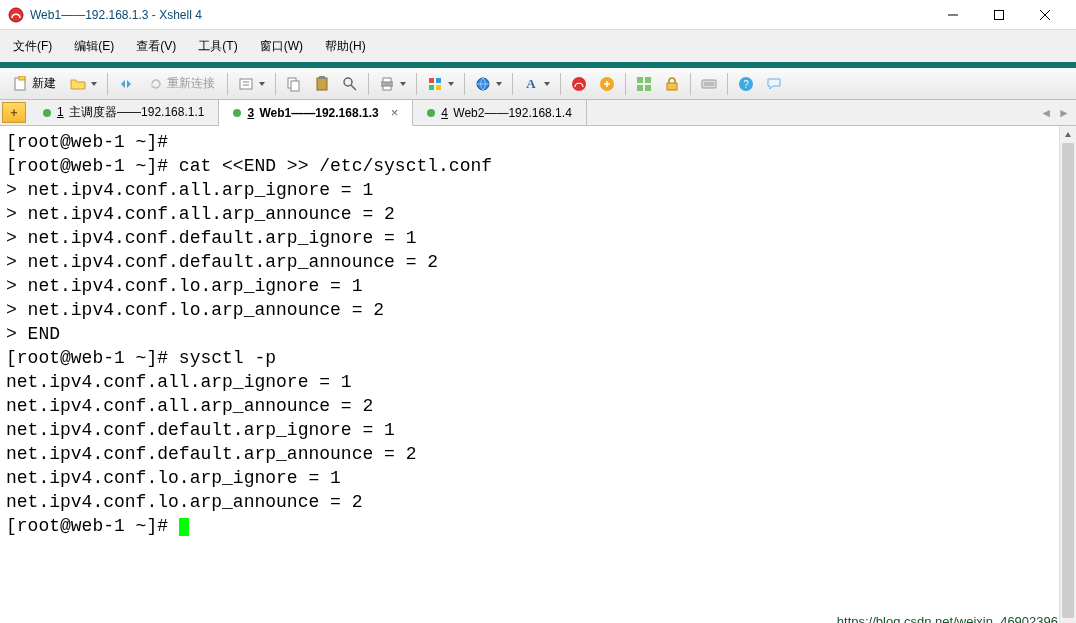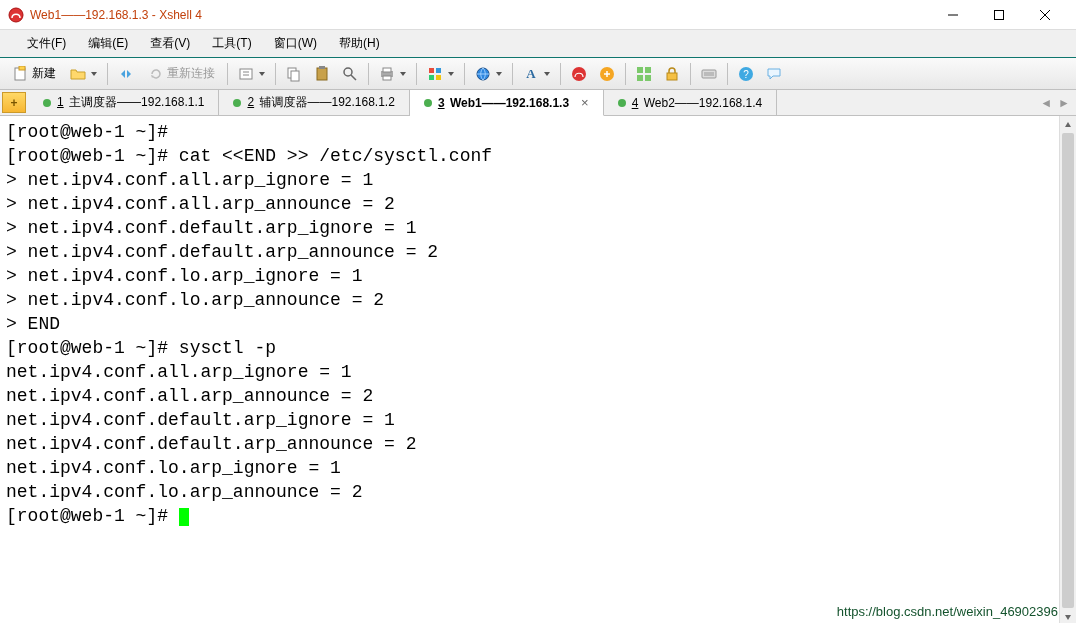"Web1——192.168.1.3 - Xshell 4" .titlebar .title { color: #c2410c -> #0c4a6e }
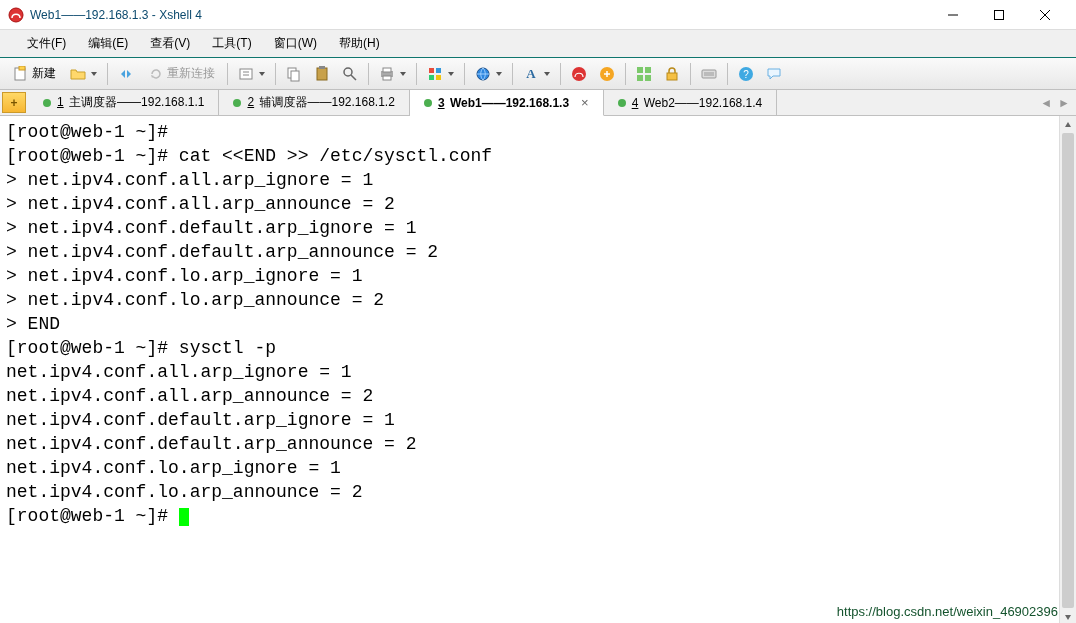"文件(F)" .menubar { border-bottom: 1px solid #0f766e -> 6px solid #0f766e; height: 28px -> 38px; padding: 0 18px -> 0 4px }
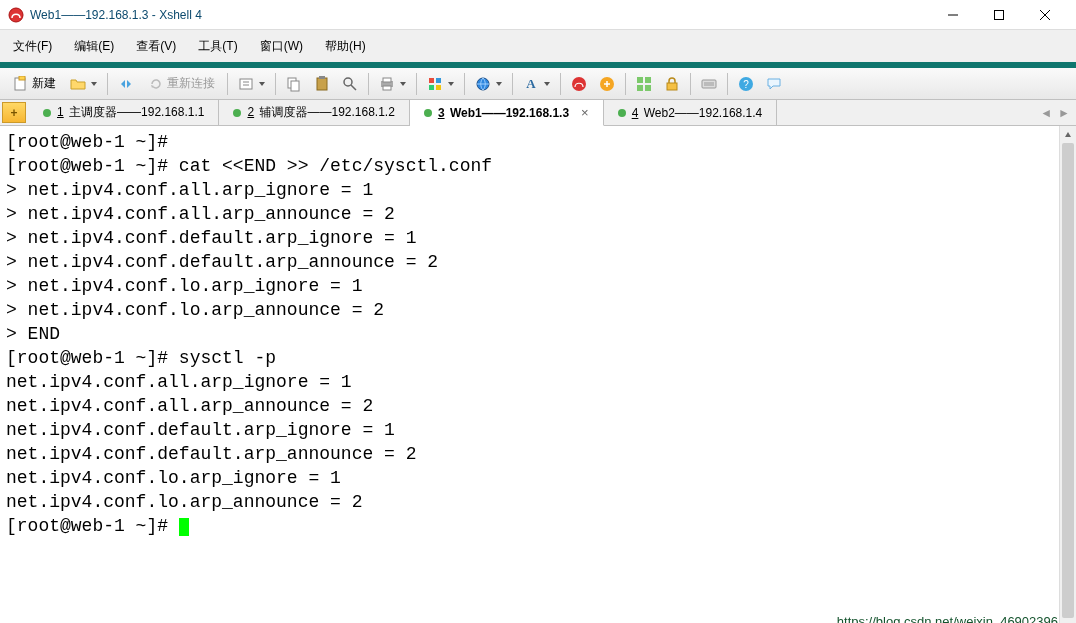"2 辅调度器——192.168.1.2" div.tab { html: <div> <span></span> <span><span>2</span> <span>辅调度器——192.168.1.2</span></span> </div> -> none }
